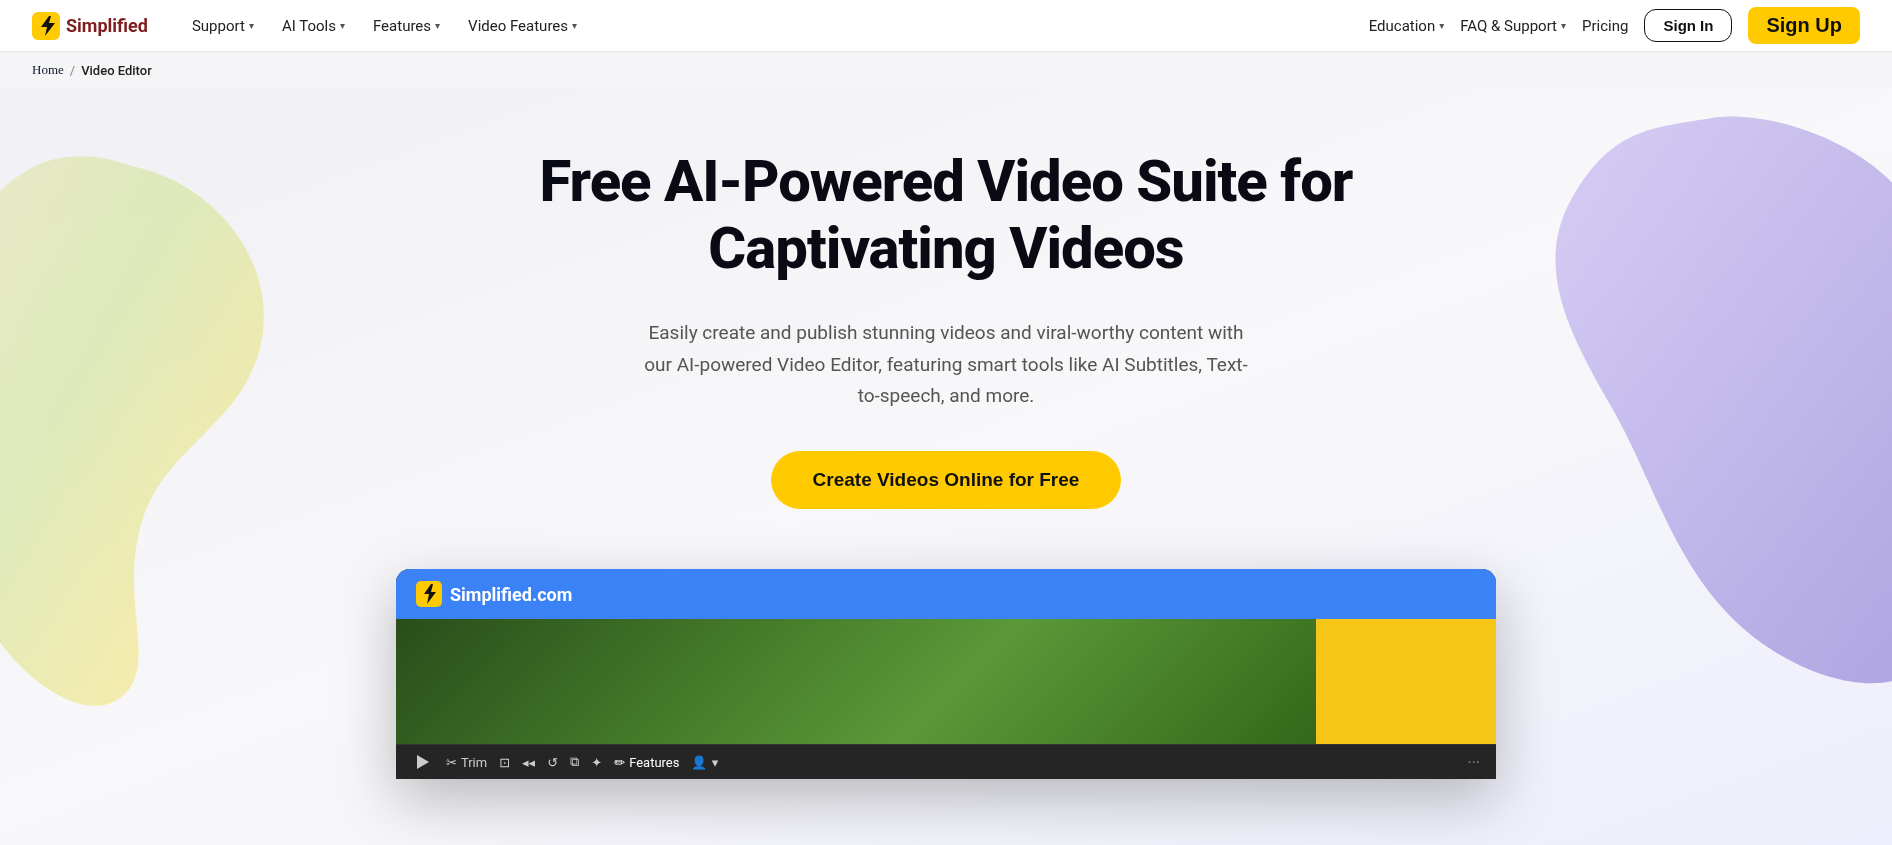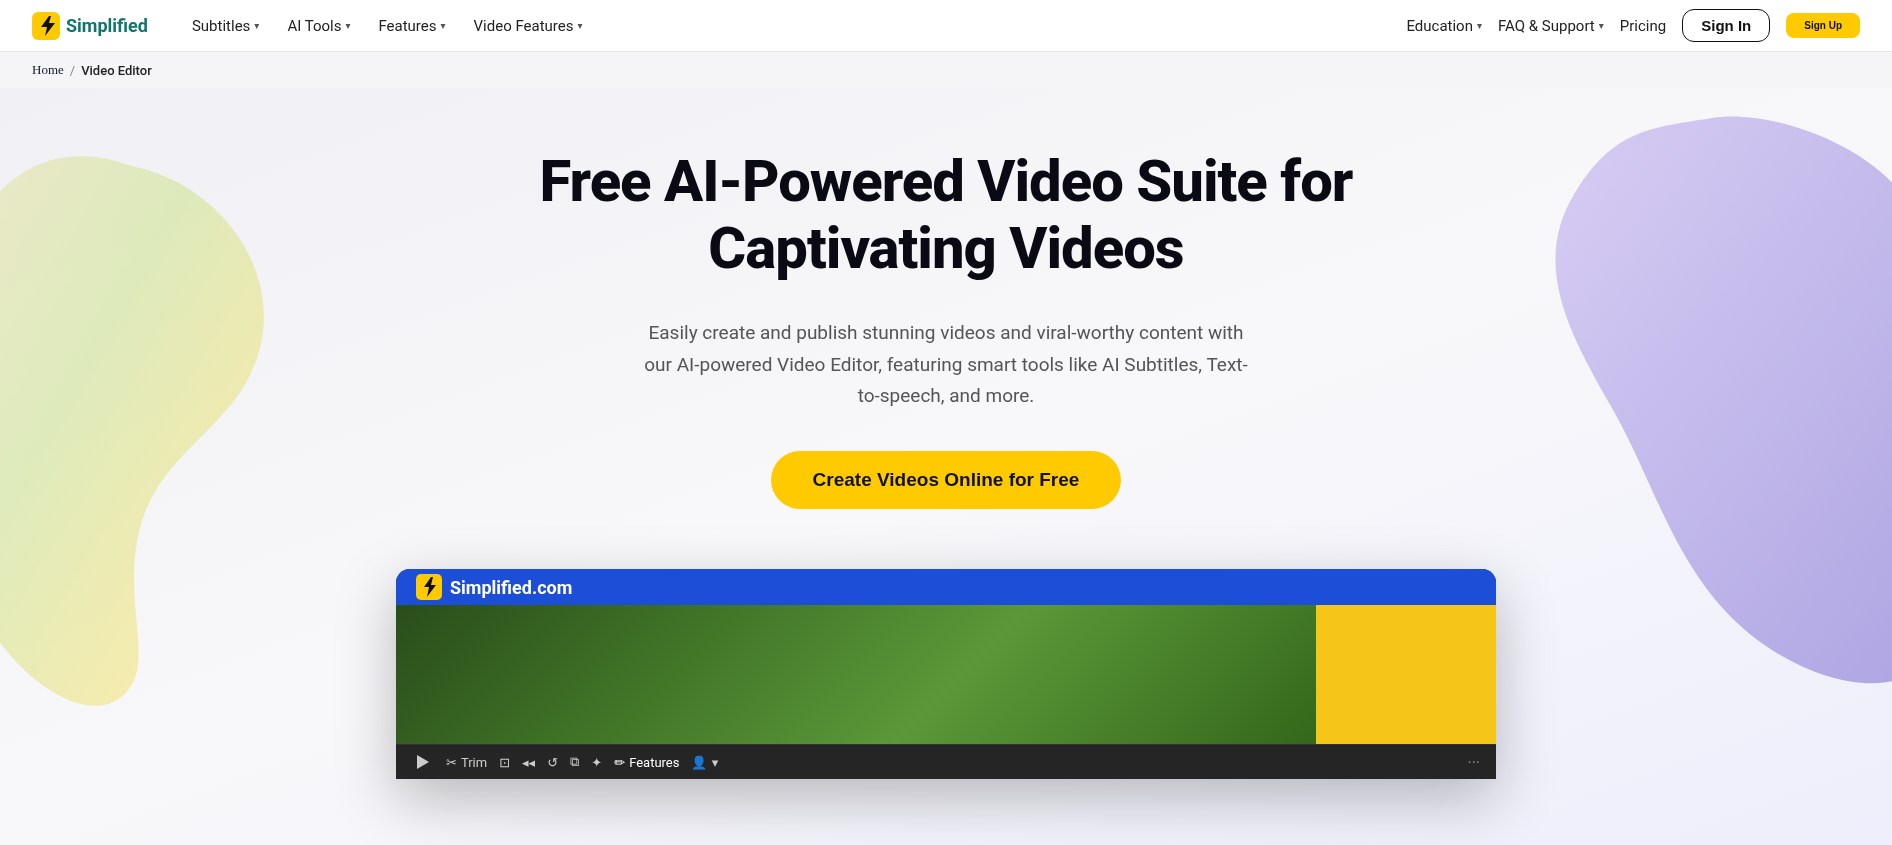"Simplified" .logo-text { color: #0f766e -> #7f1d1d }
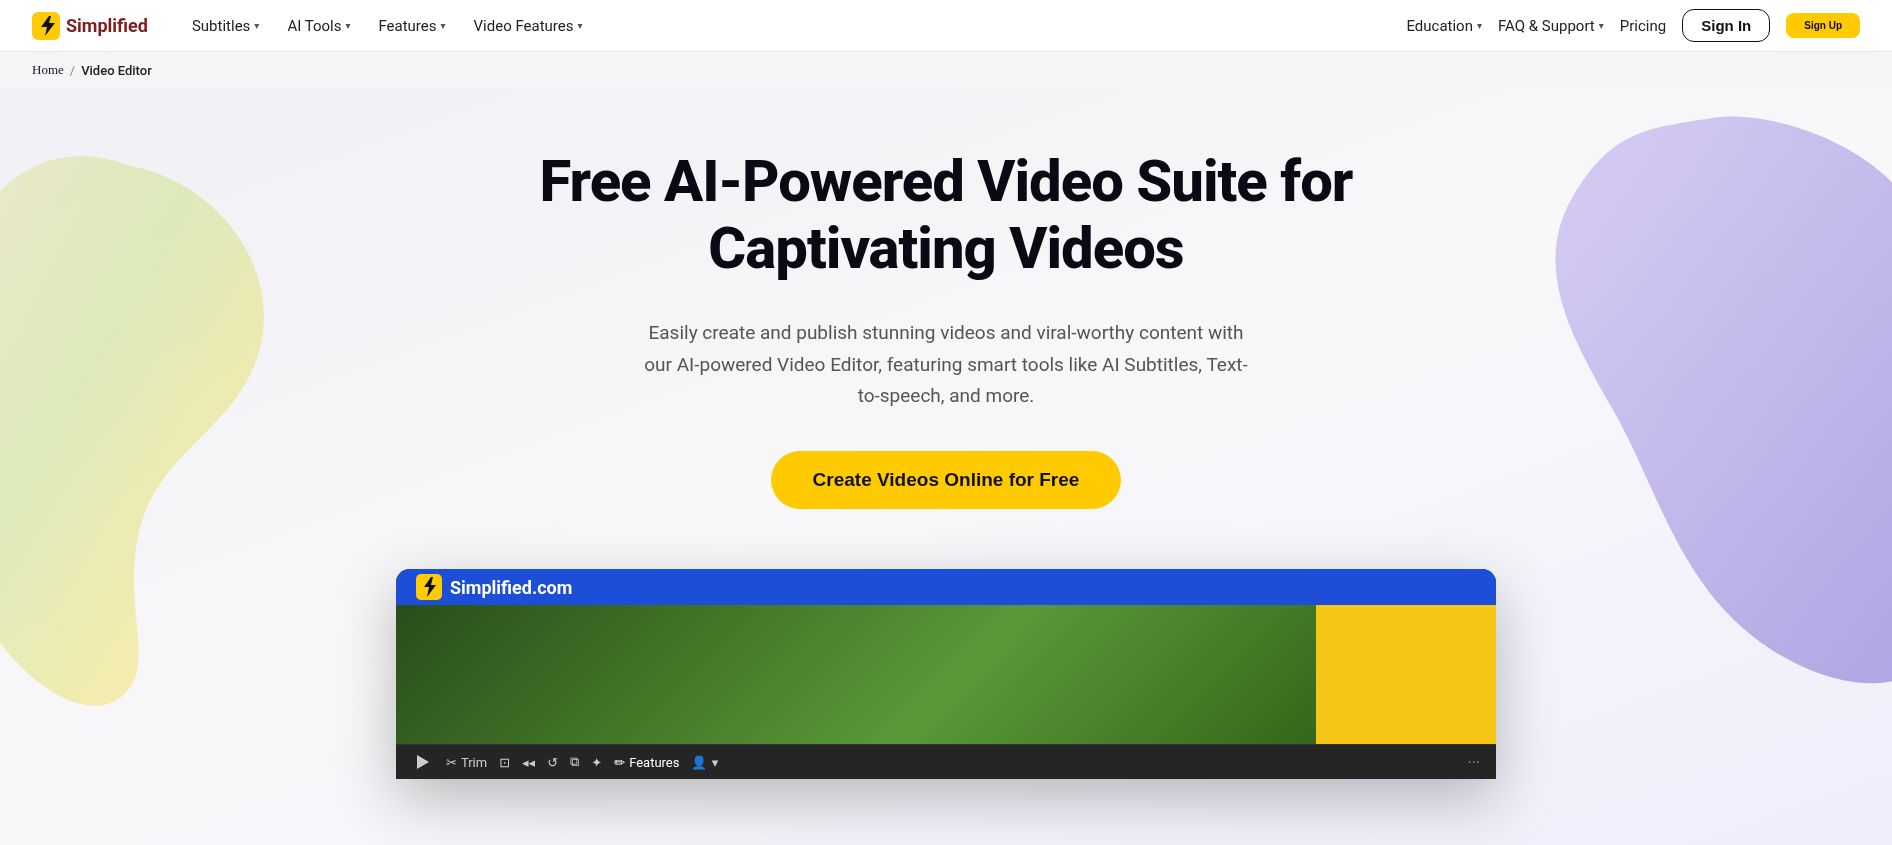"Subtitles" span { text: Subtitles -> Support }
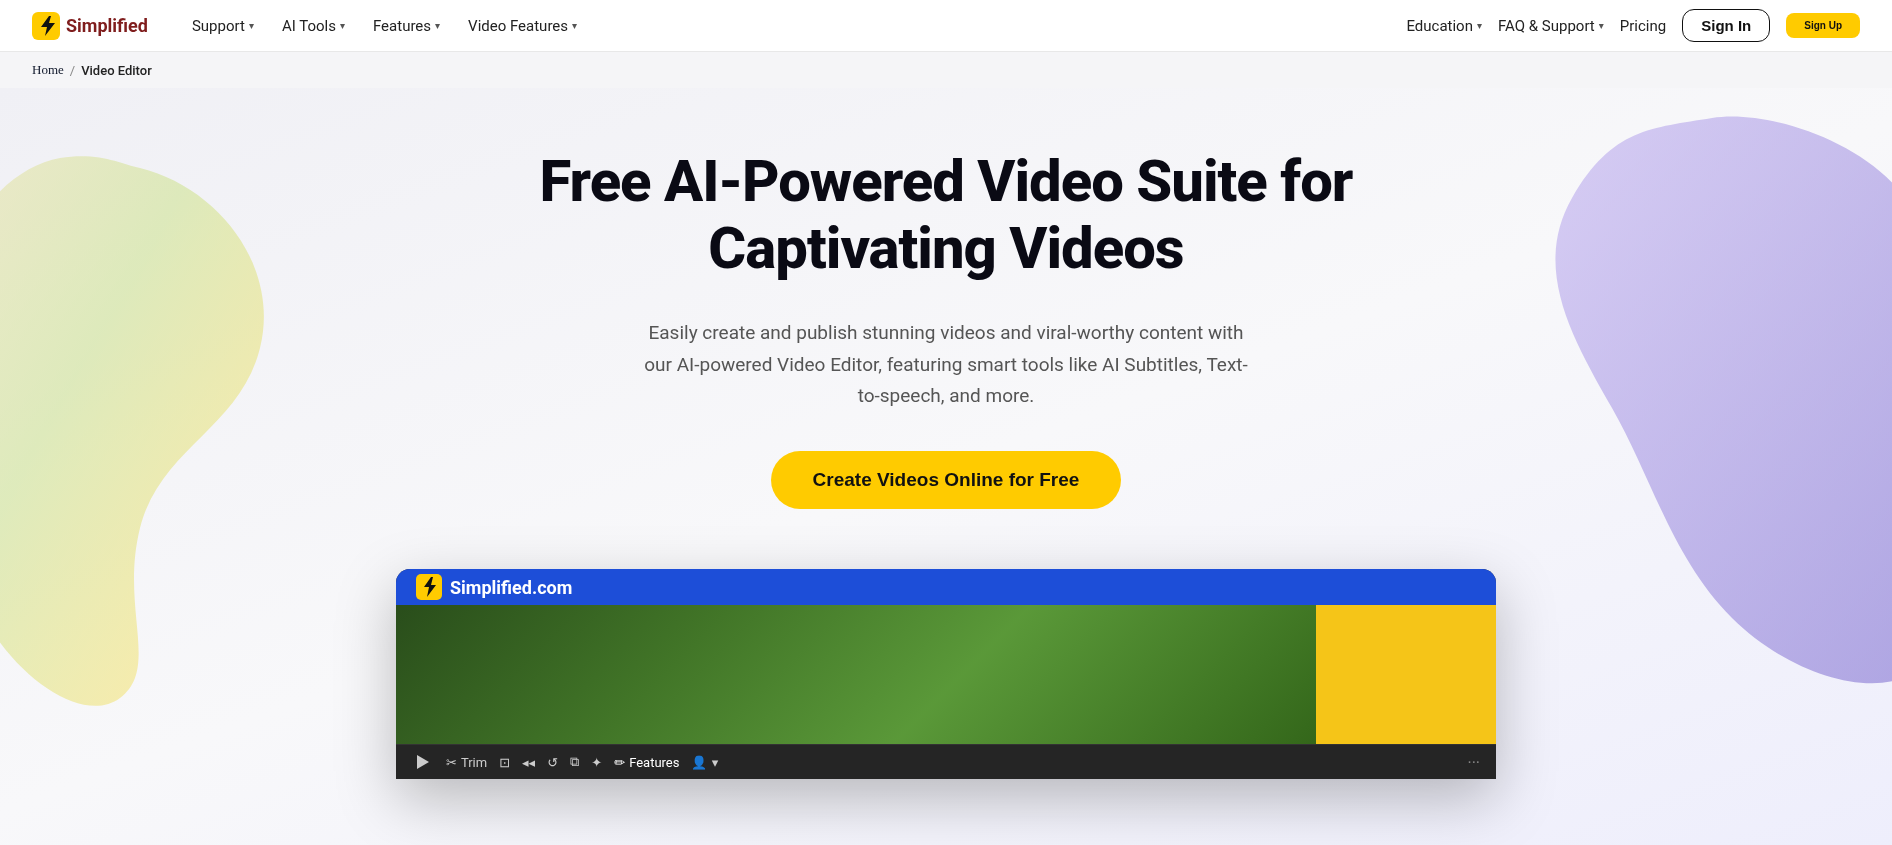"Sign Up" .btn-signup { font-size: 10px -> 20px }
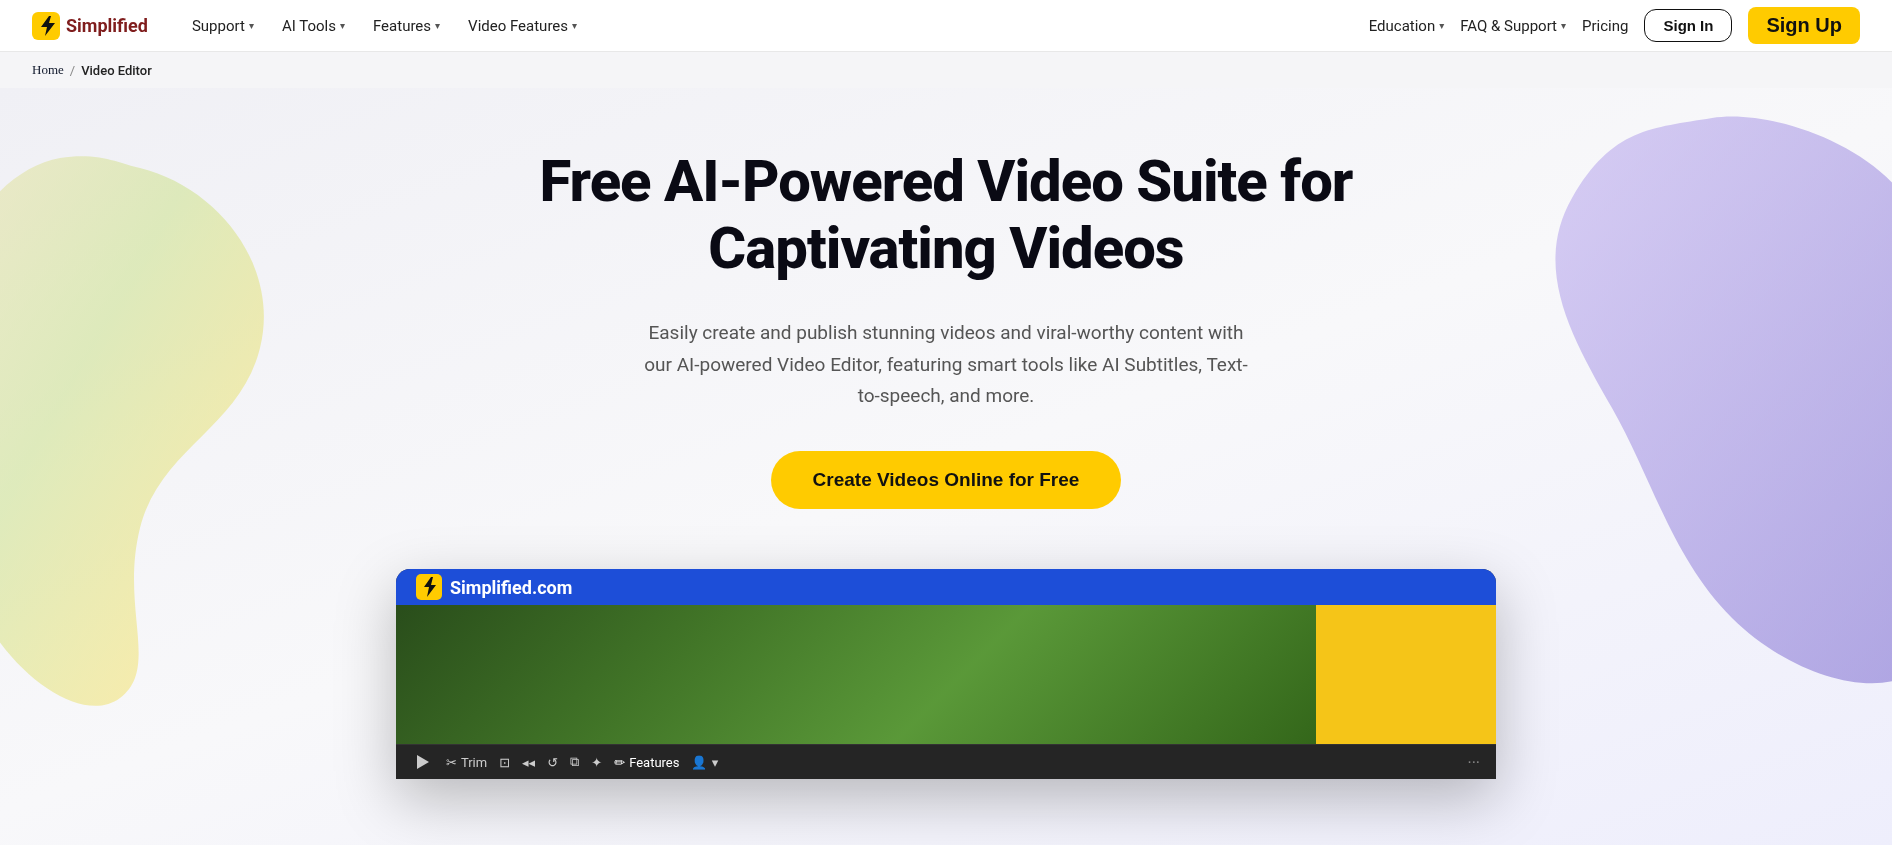"Simplified.com" .video-preview-top { background: #1d4ed8 -> #3b82f6; padding: 5px 20px -> 12px 20px }
